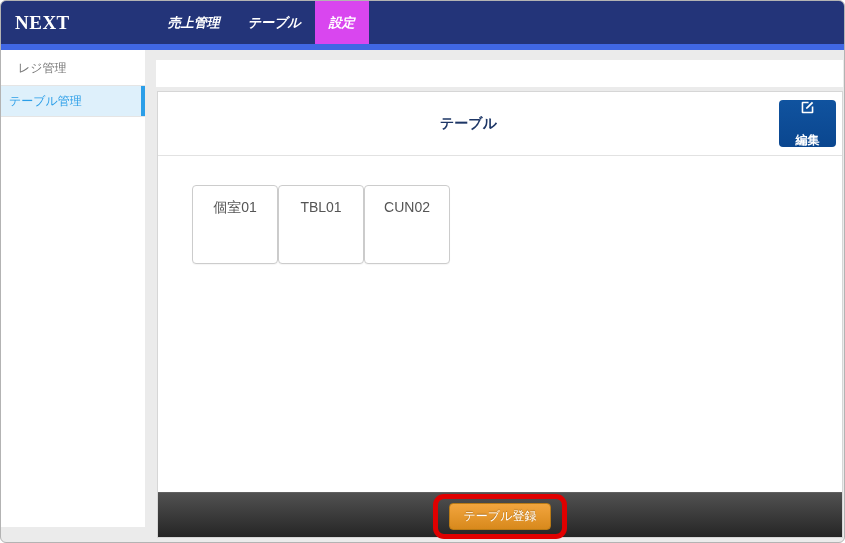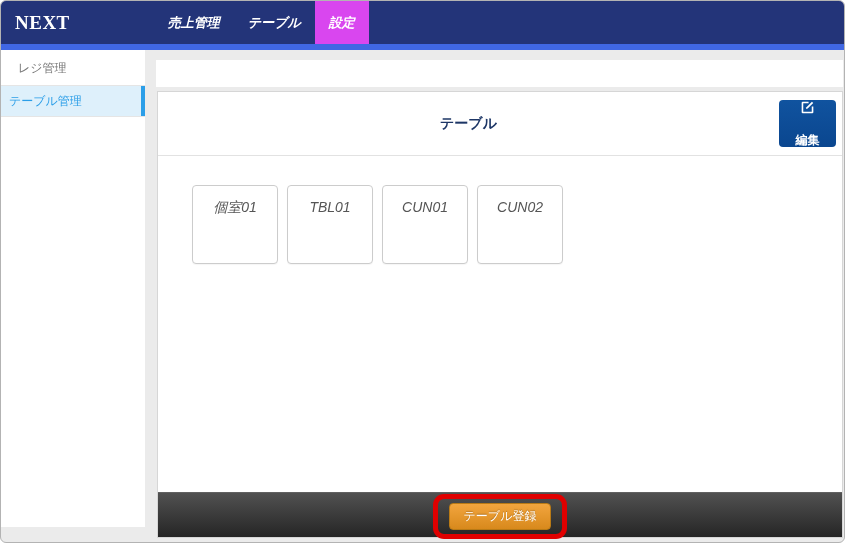"個室01" .tables-area { font-style: italic -> none; gap: 9px -> none }
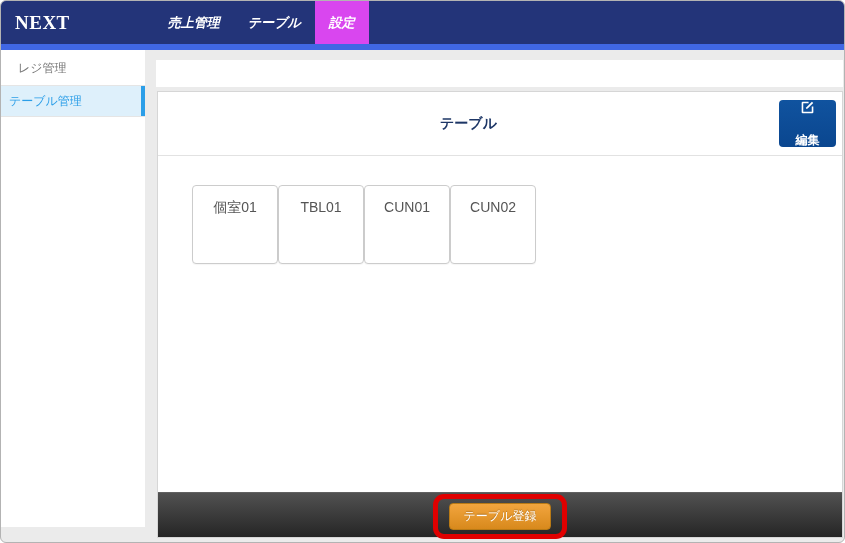"CUN01" div.table-card { html: <div> <span>CUN01</span> </div> -> none }
